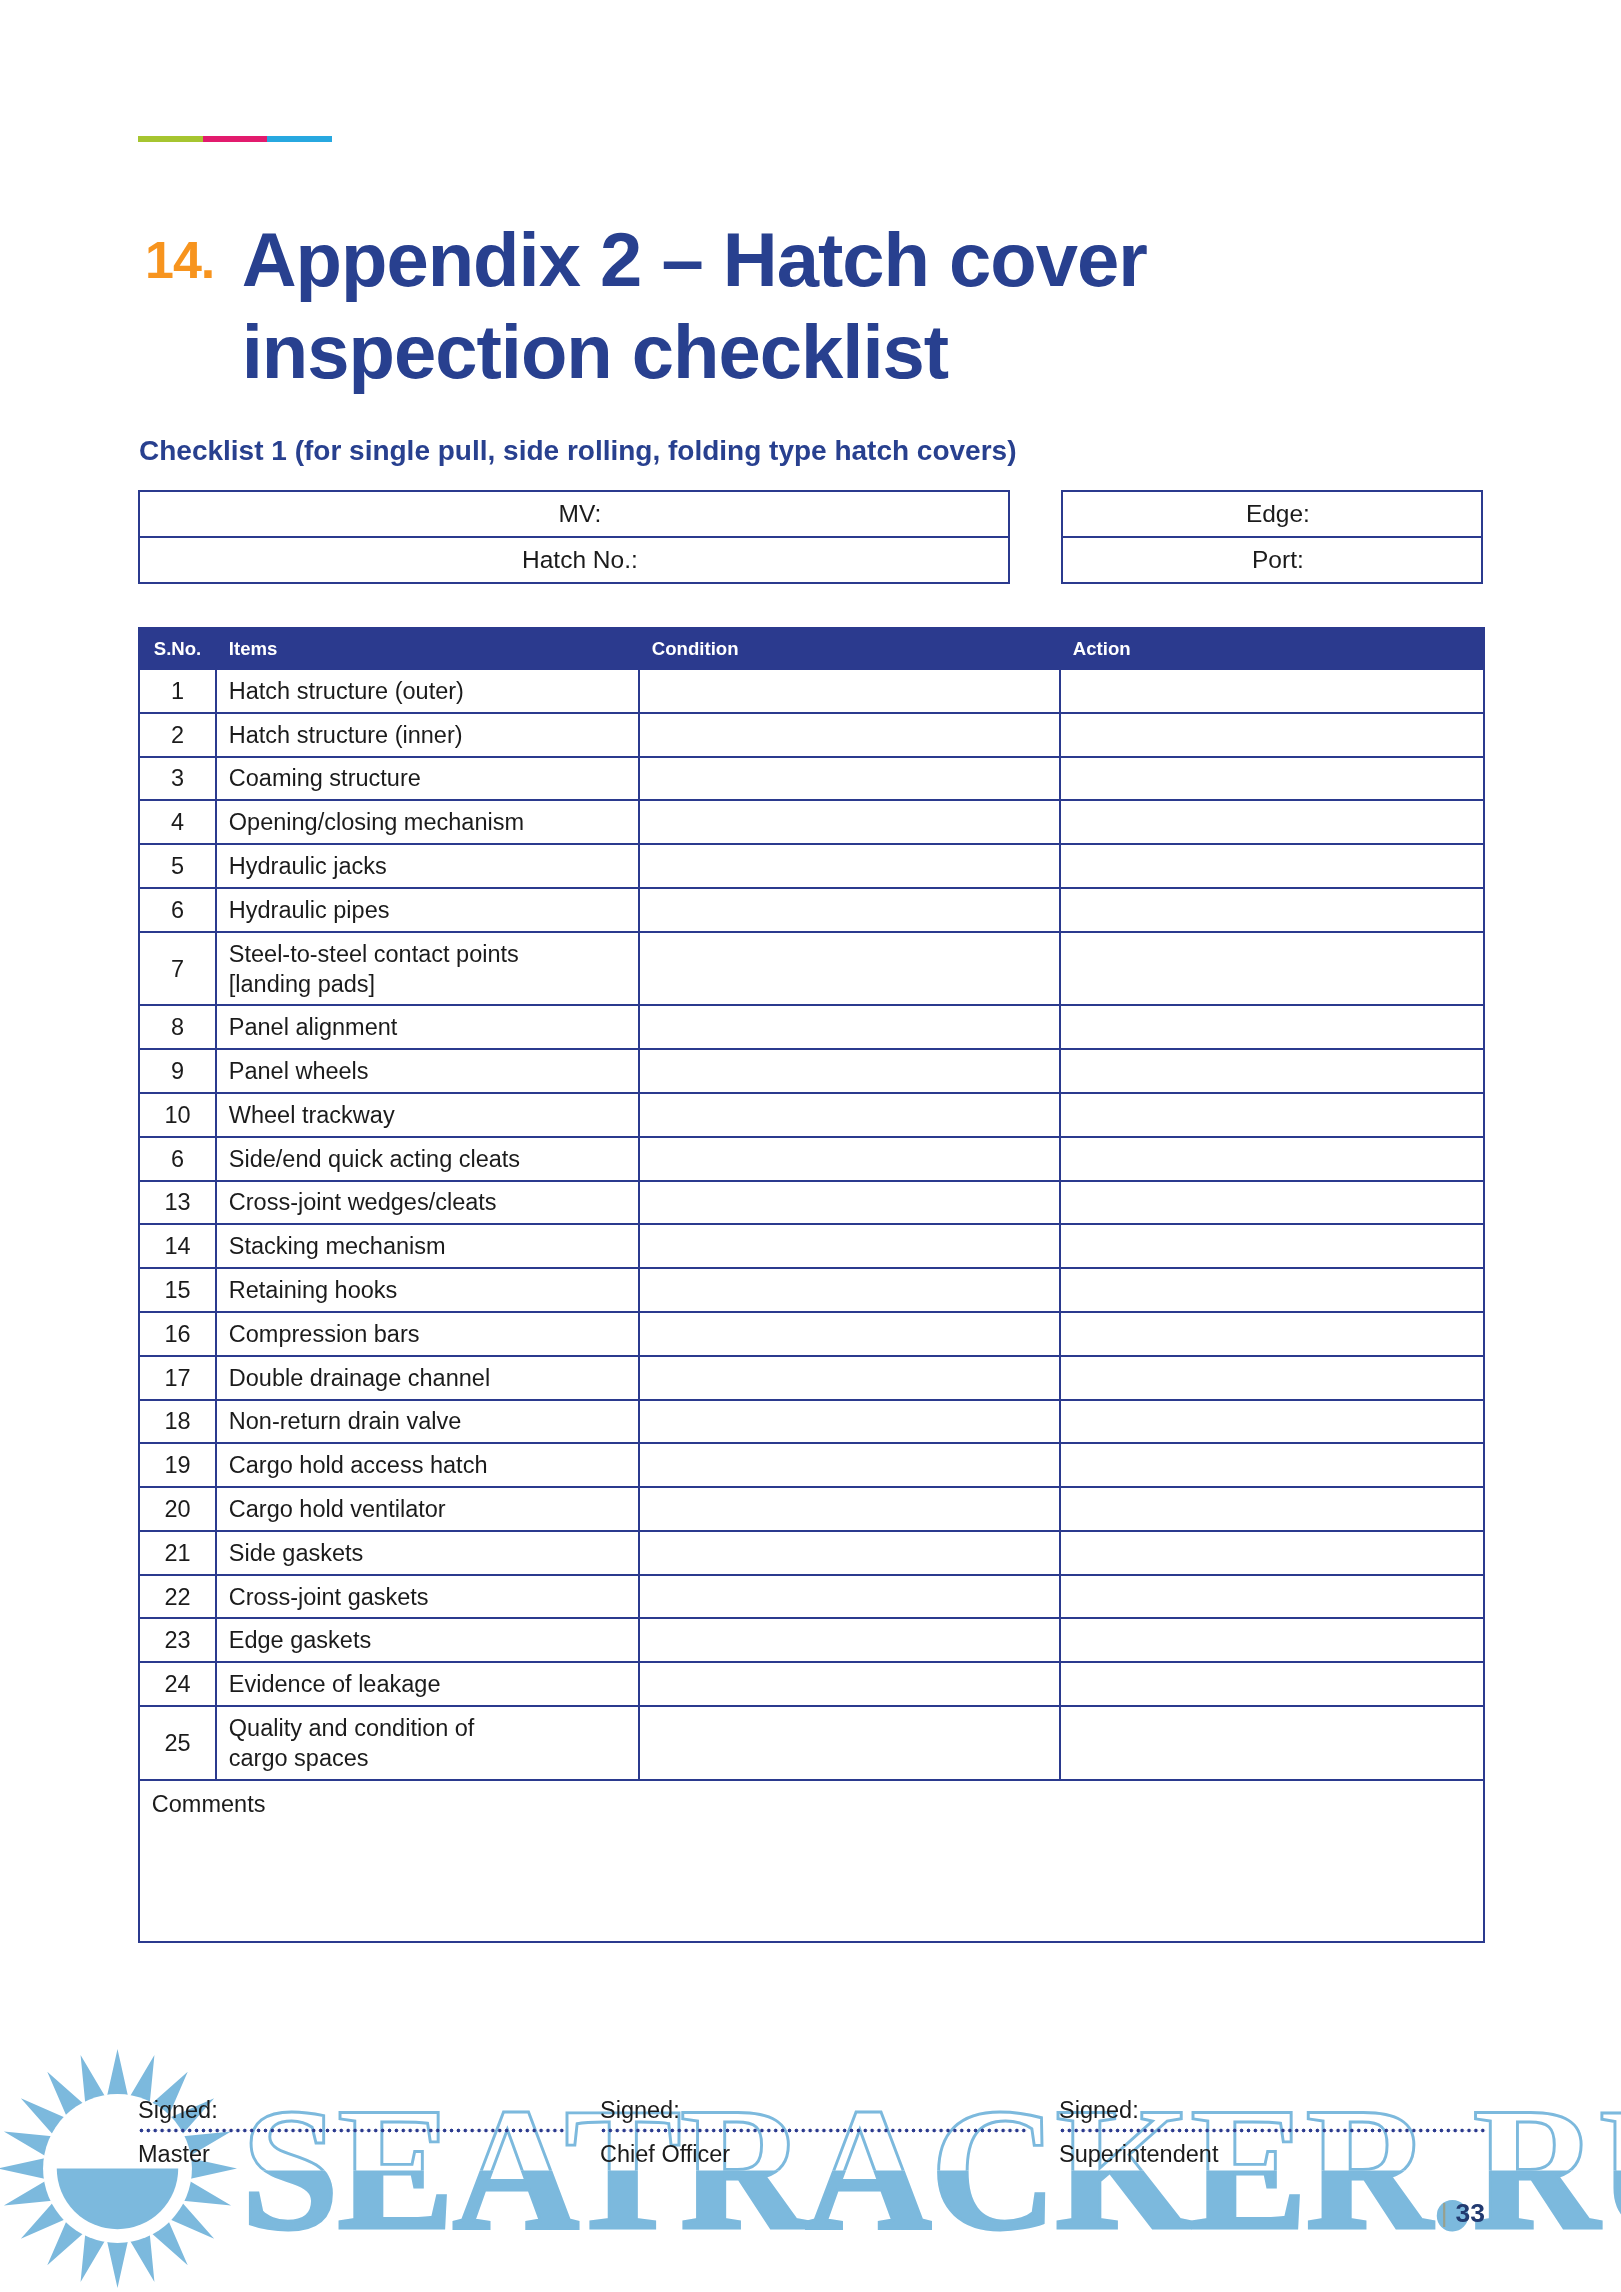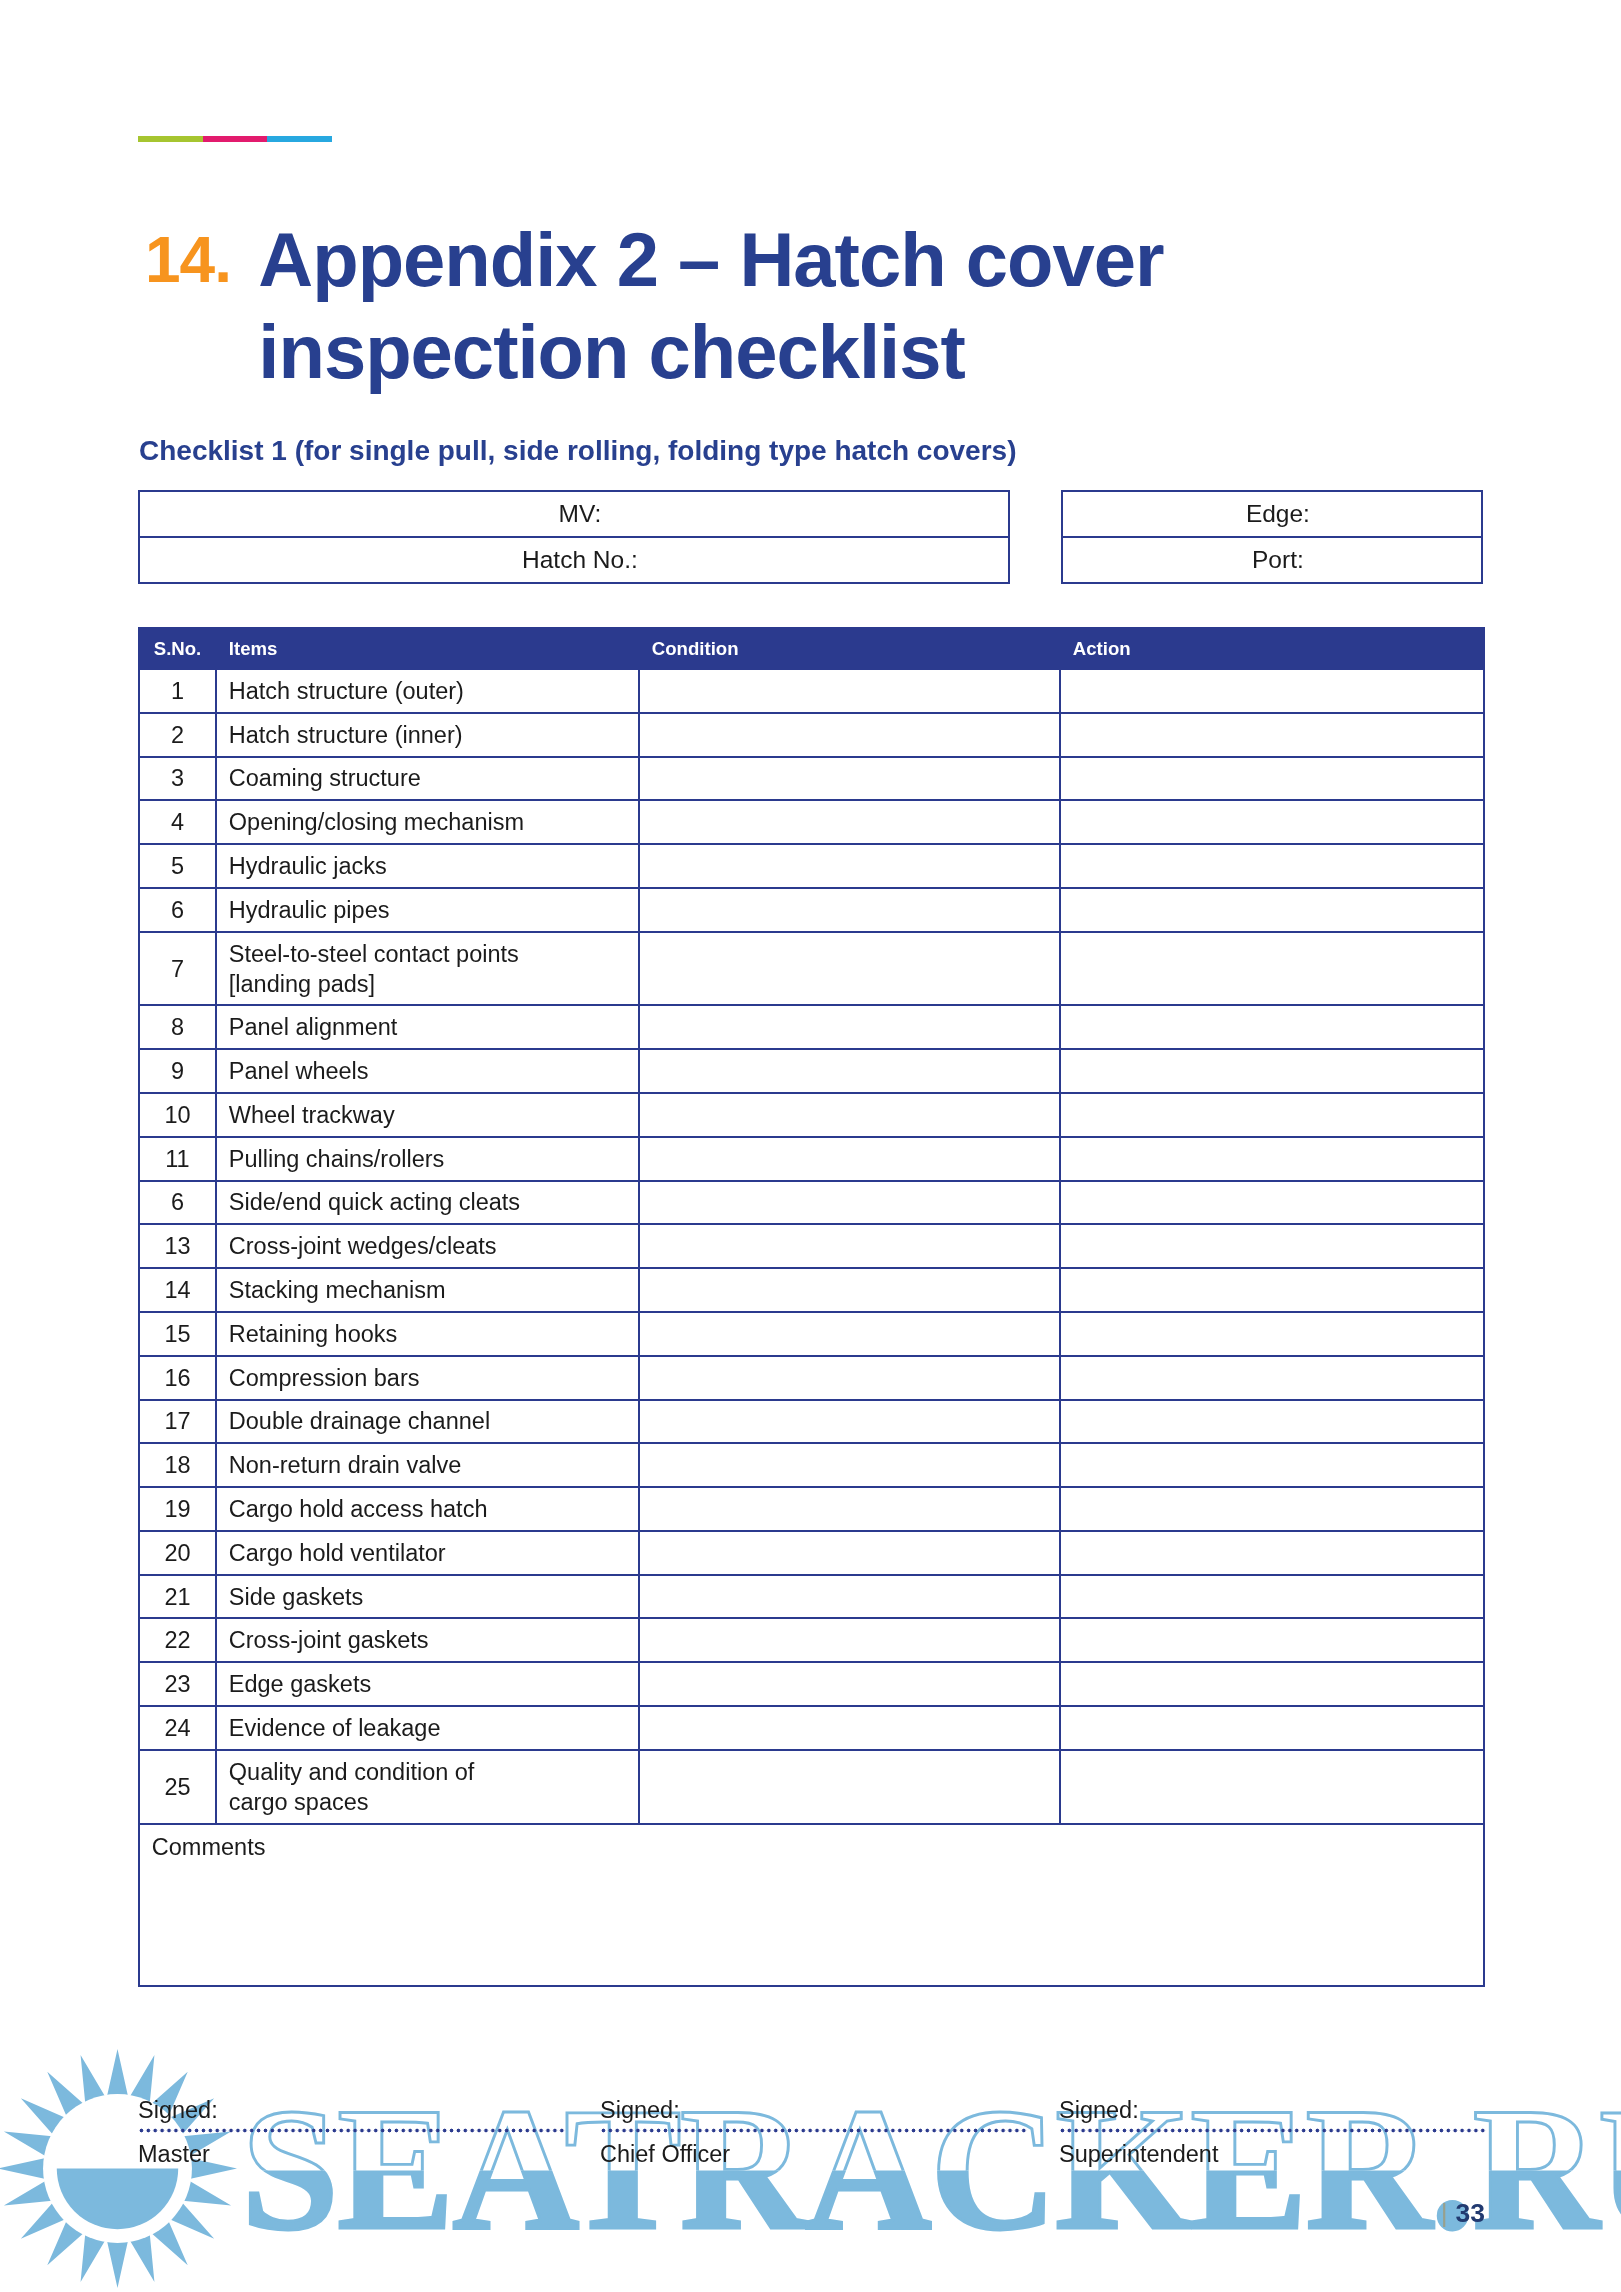"14." .heading .num { font-size: 64px -> 52px }
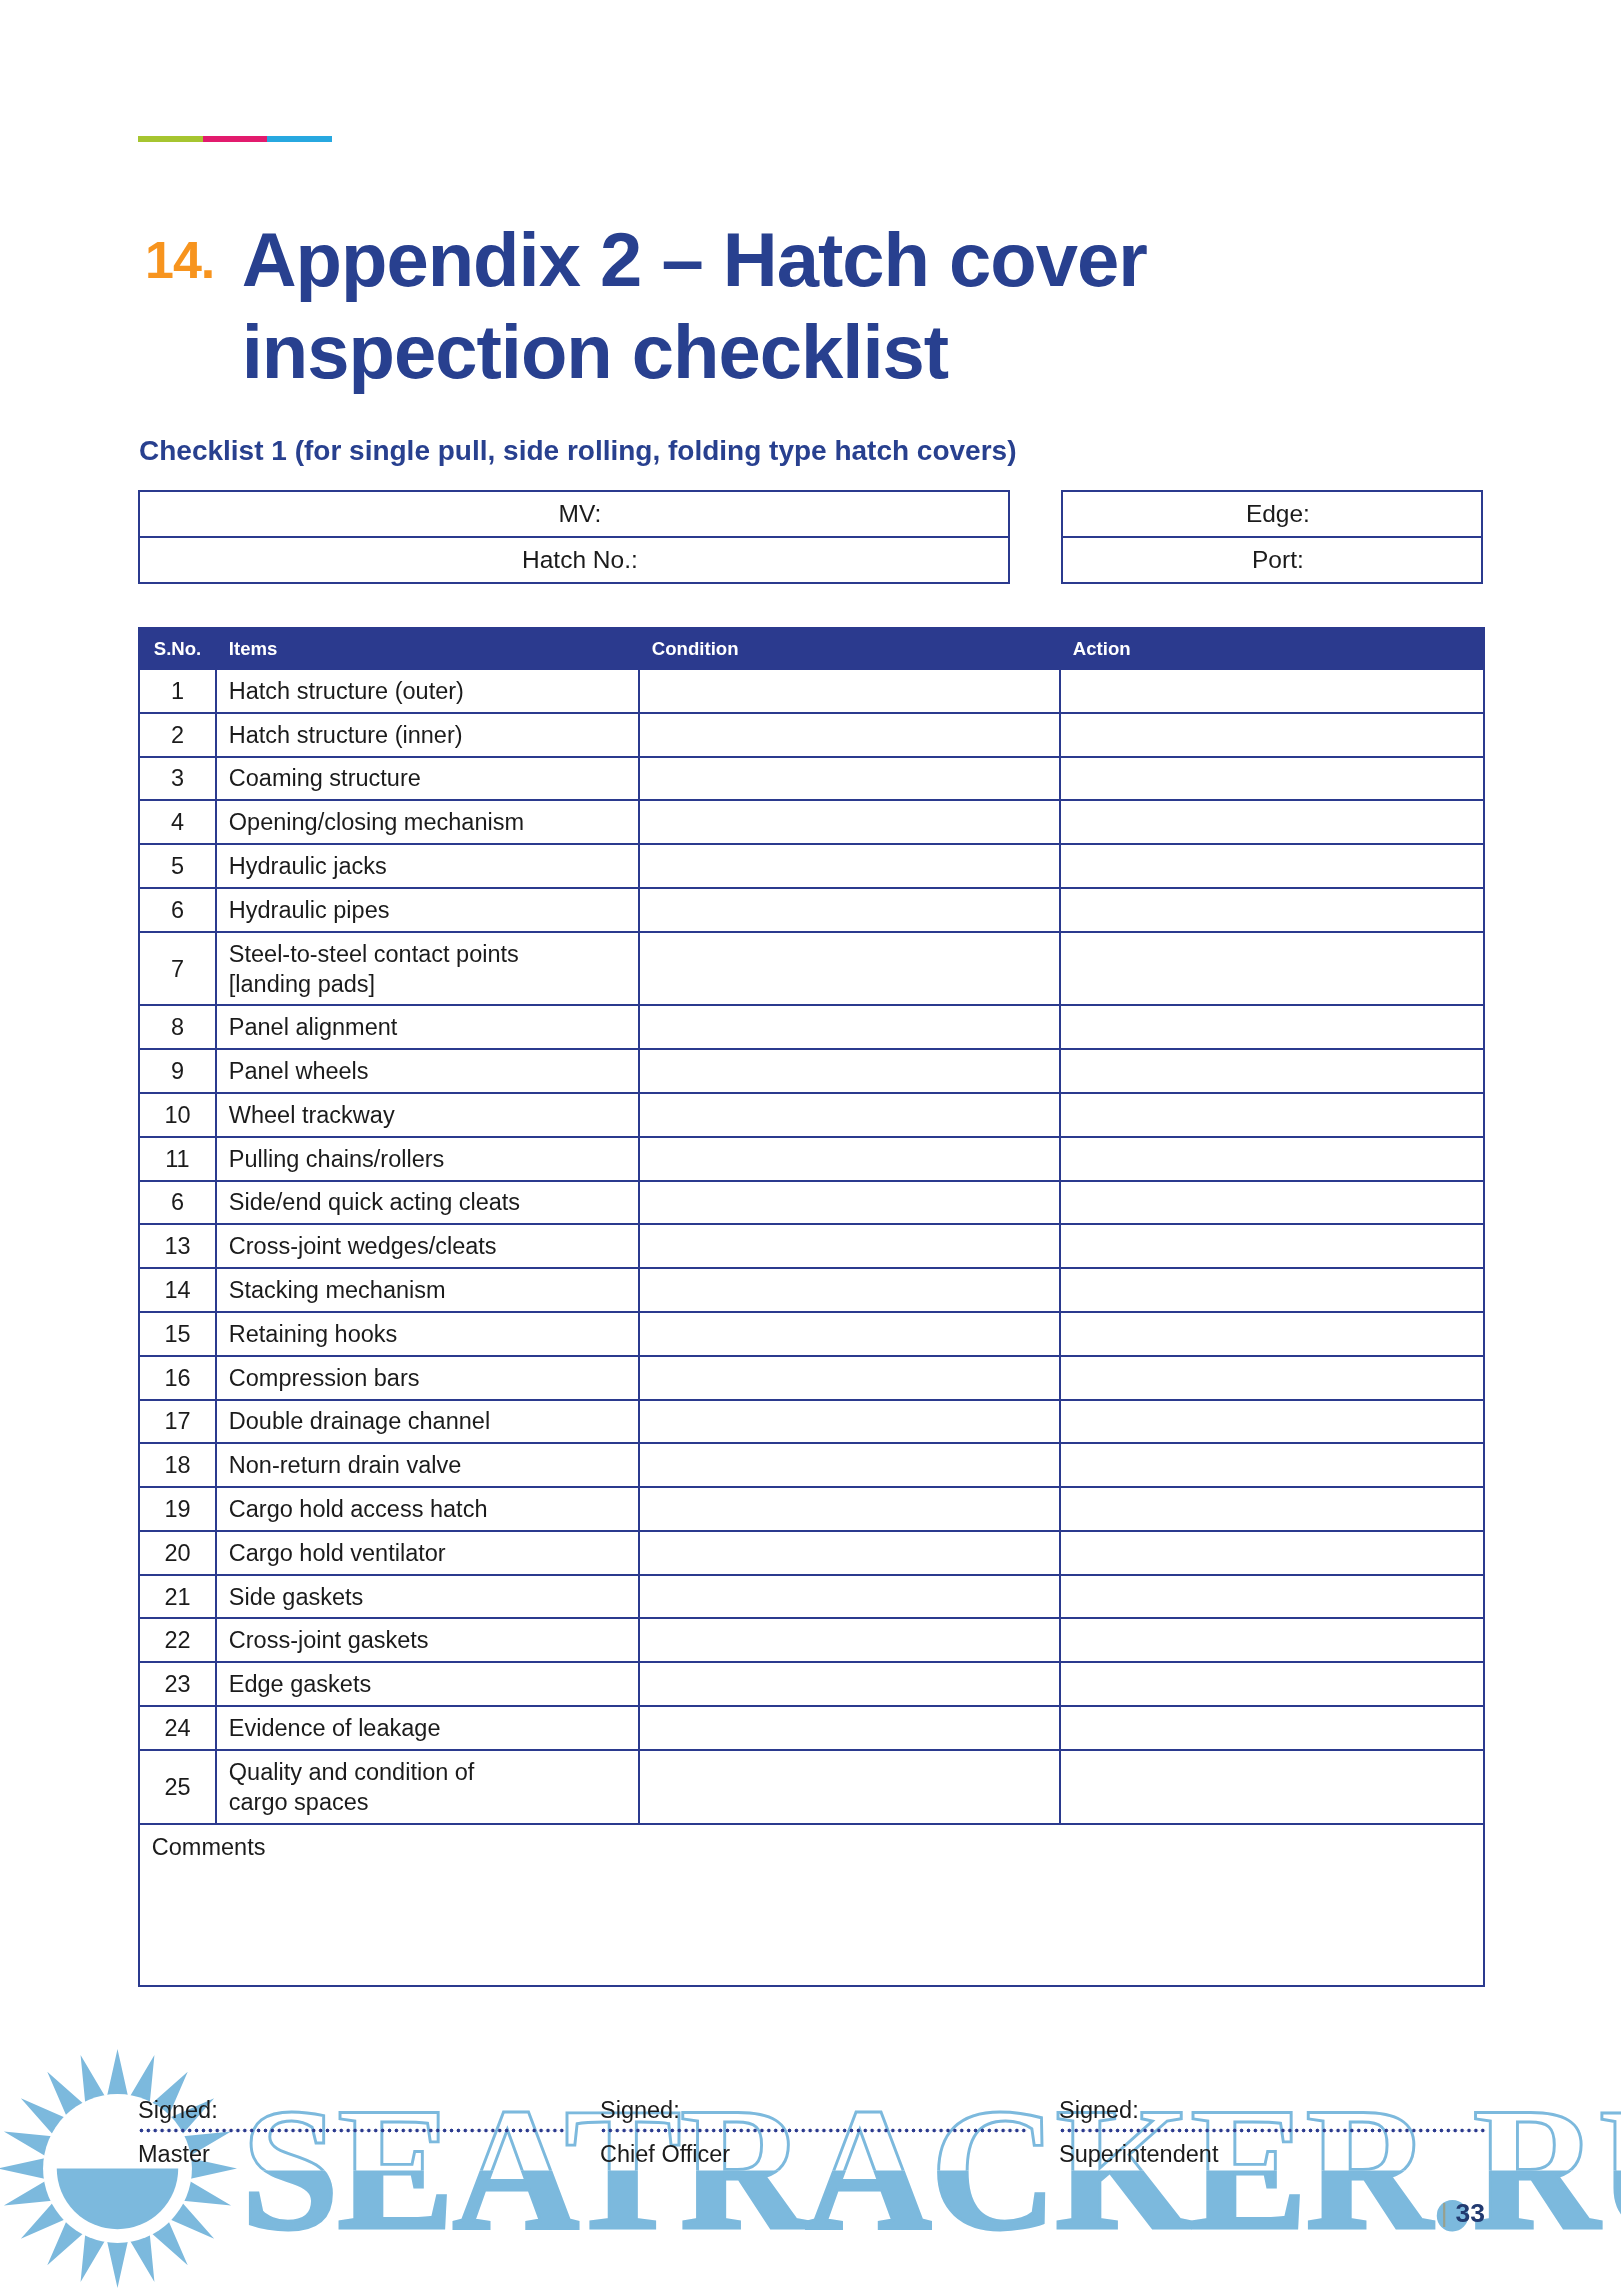"11" tr { html: <tr> <td>11</td> <td>Pulling chains/rollers</td> <td></td> <td></td> </tr> -> none }
